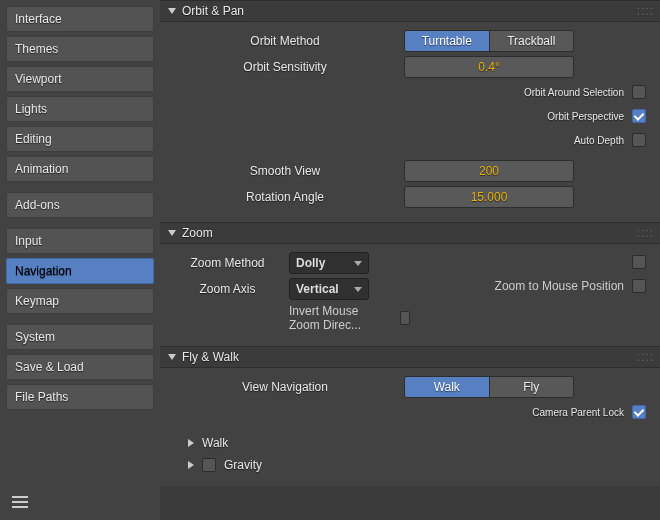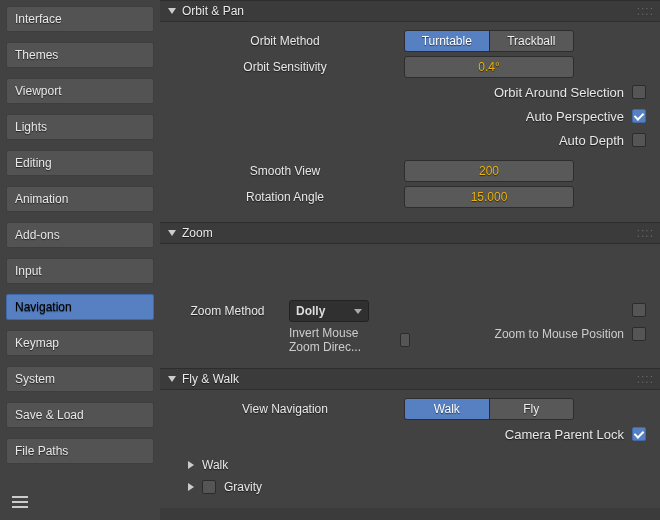"Interface" .side-group { gap: 10px -> 4px }
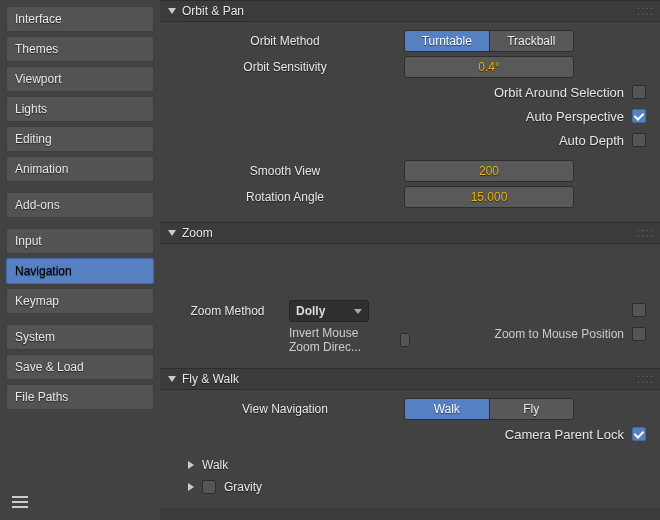"Orbit Around Selection" .check-right .clabel { font-size: 13px -> 10px }
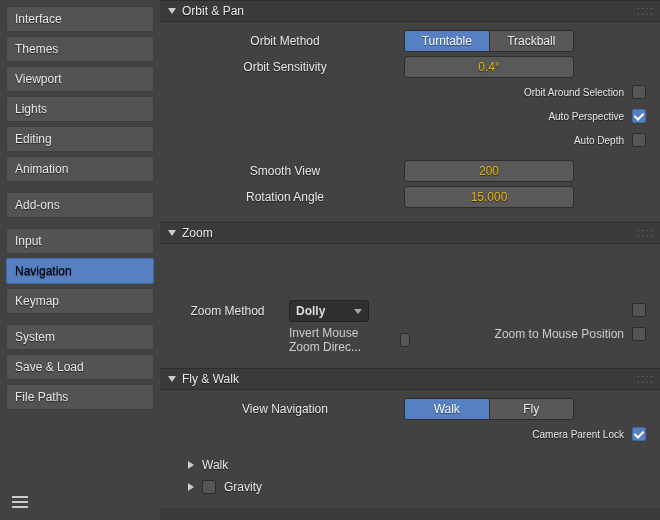"Auto Perspective" span.clabel { text: Auto -> Orbit }
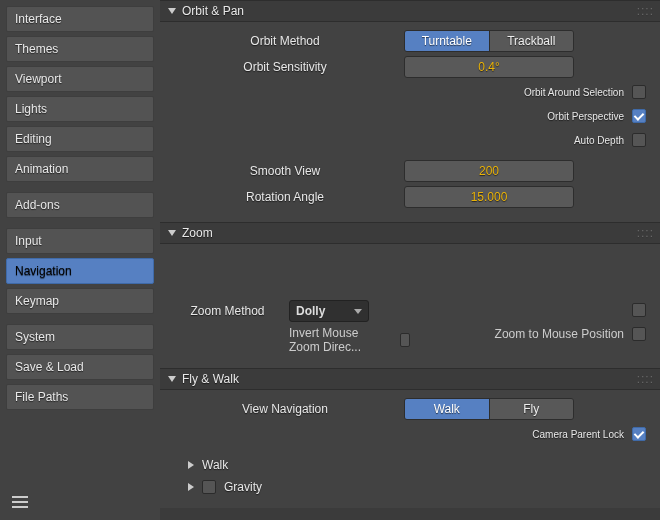"Zoom Method" .zoom-col { margin-top: 48px -> none }
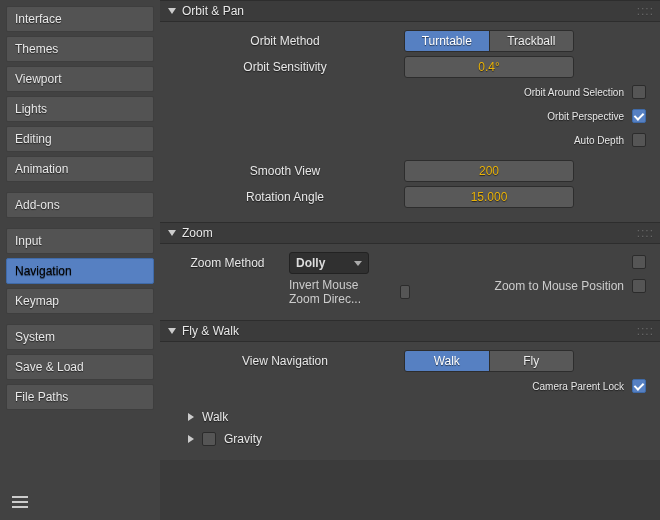"Zoom Axis" div.row { html: none -> <div> <div>Zoom Axis</div> <div> <div> <span>Vertical</span> <span></span> </div> </div> </div> }
